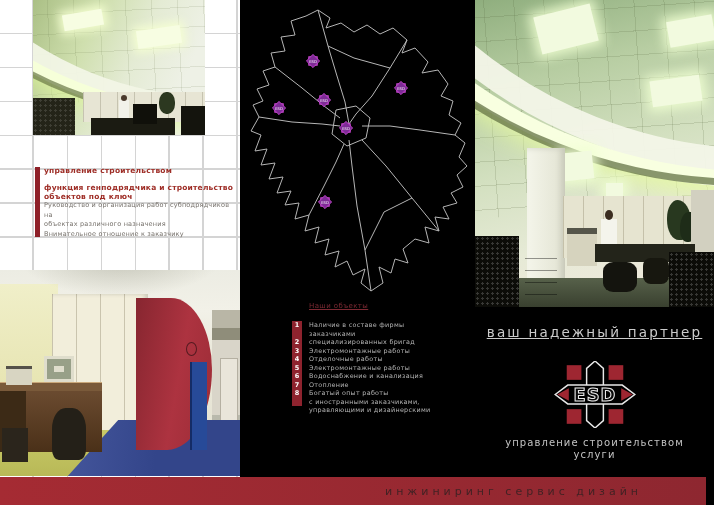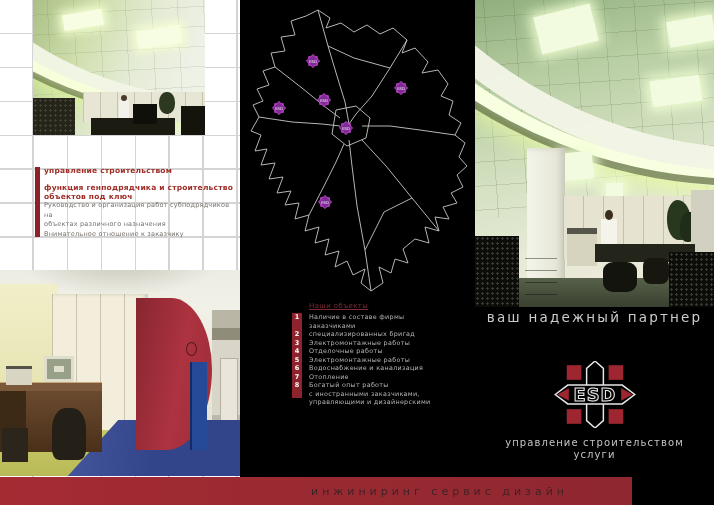"Наши объекты" .objects-title { margin-bottom: 3px -> 11px }
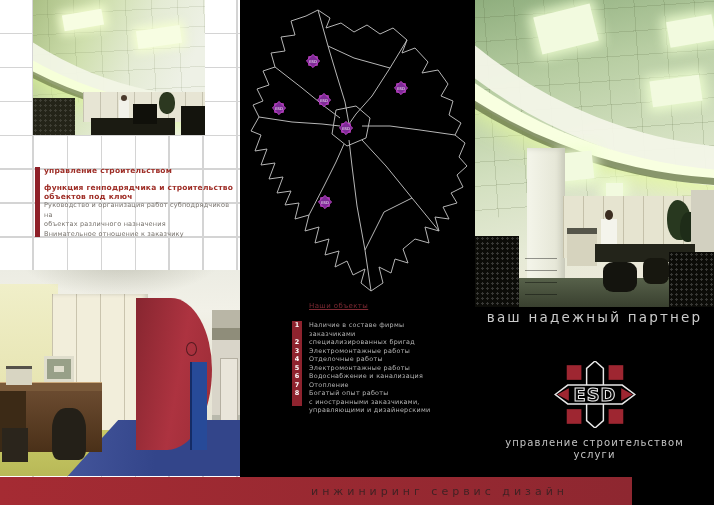"ваш надежный партнер" .t1 { text-decoration: none -> underline; top: 309px -> 324px }
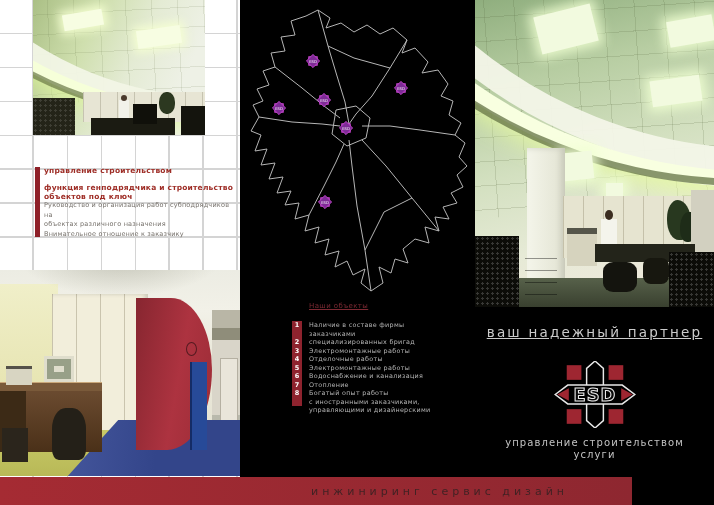"инжиниринг сервис дизайн" .footer-bar { width: 632px -> 706px }
